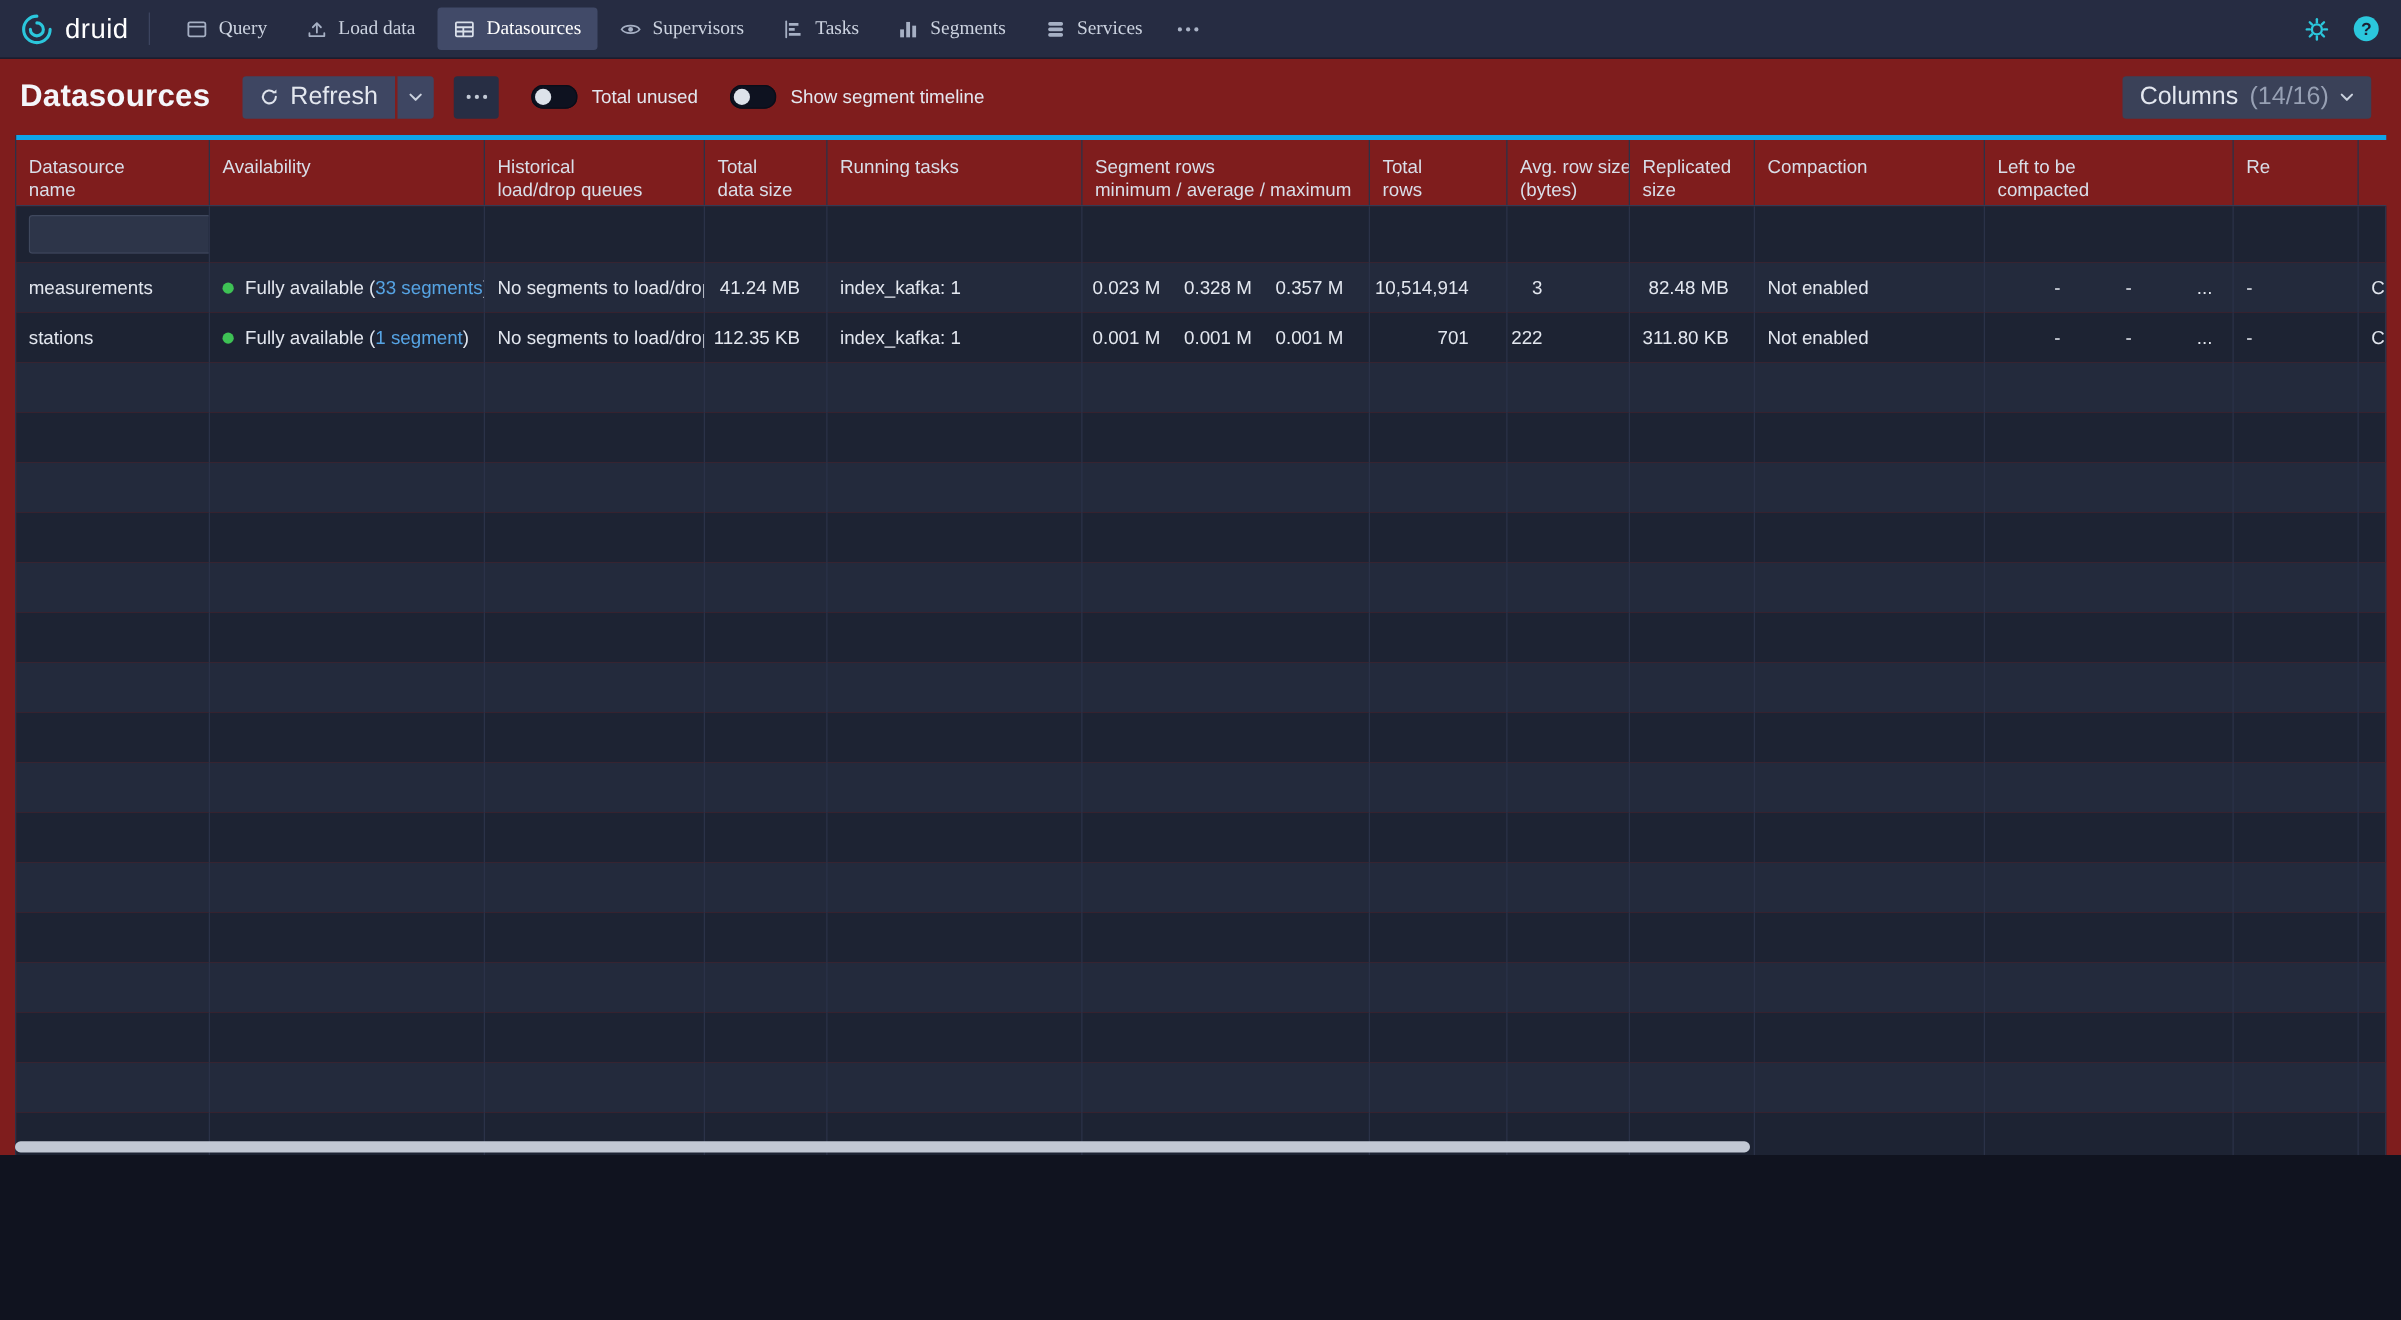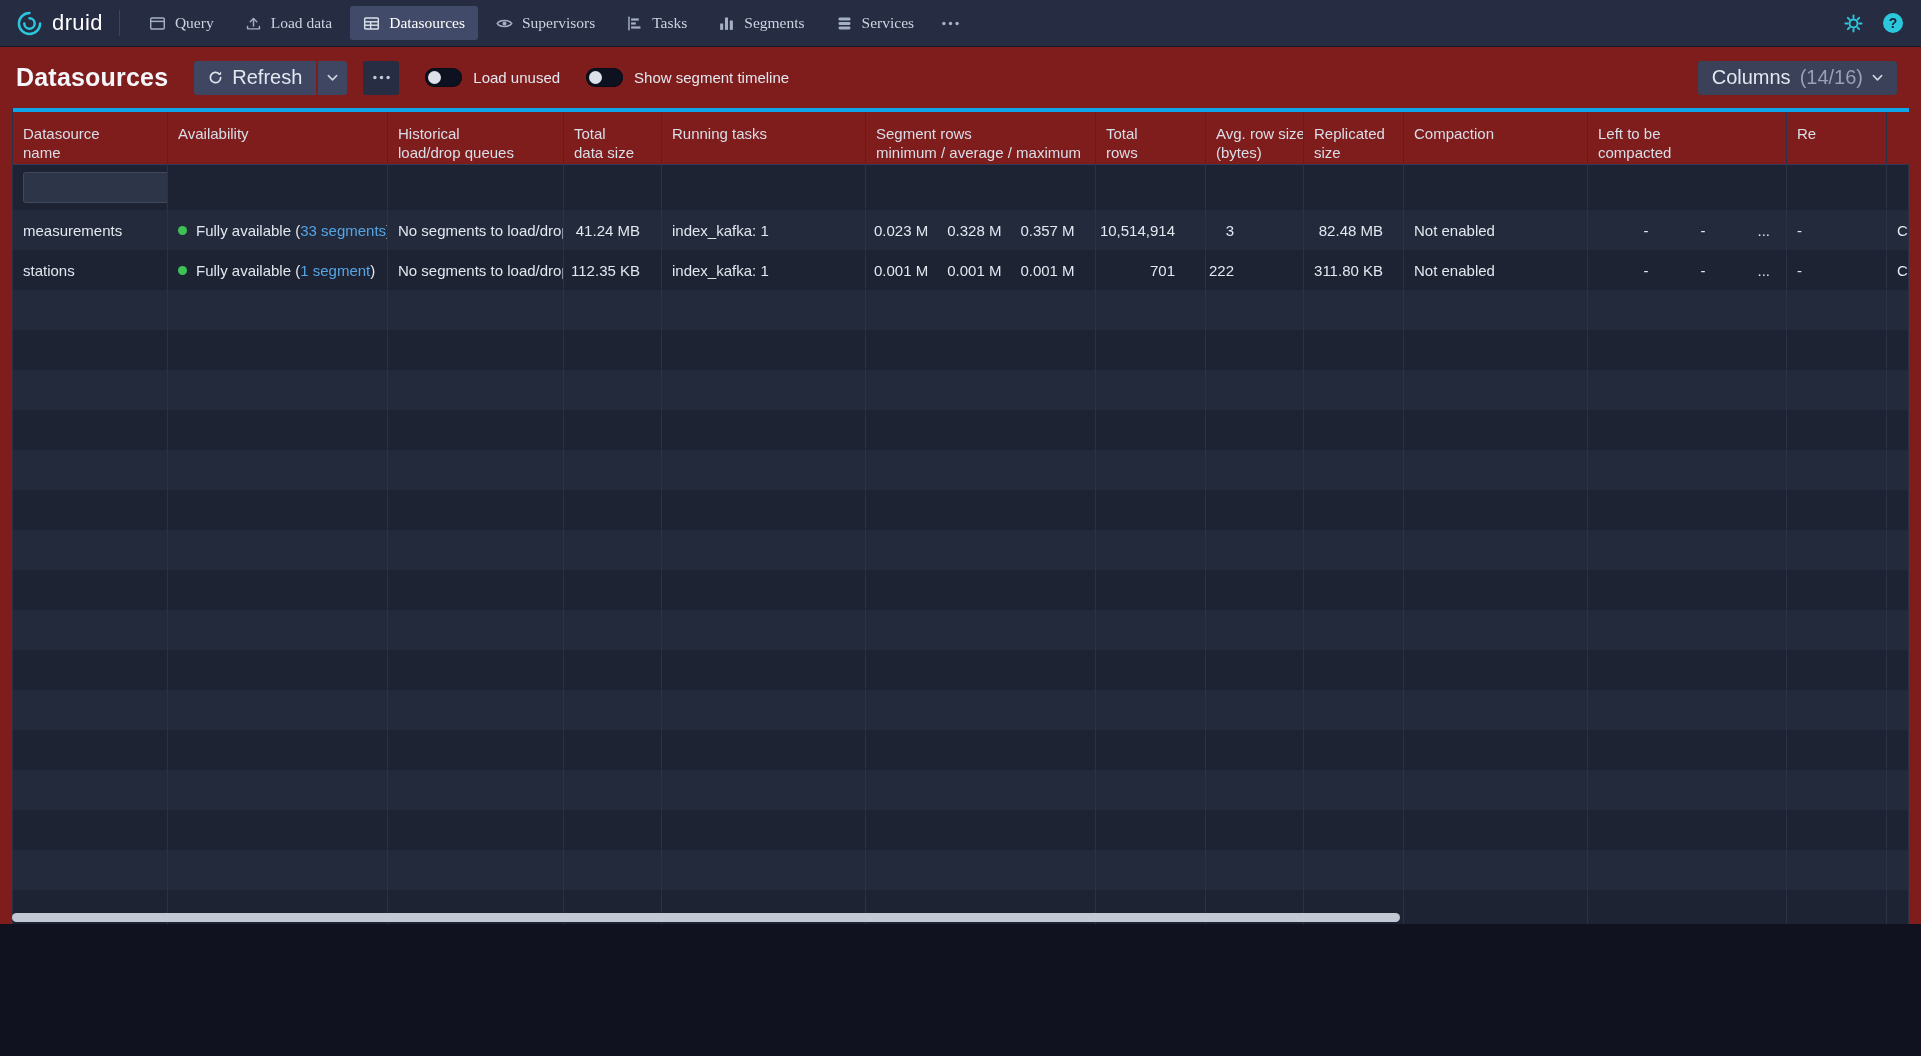"Load unused" span.switch-label { text: Load -> Total }
